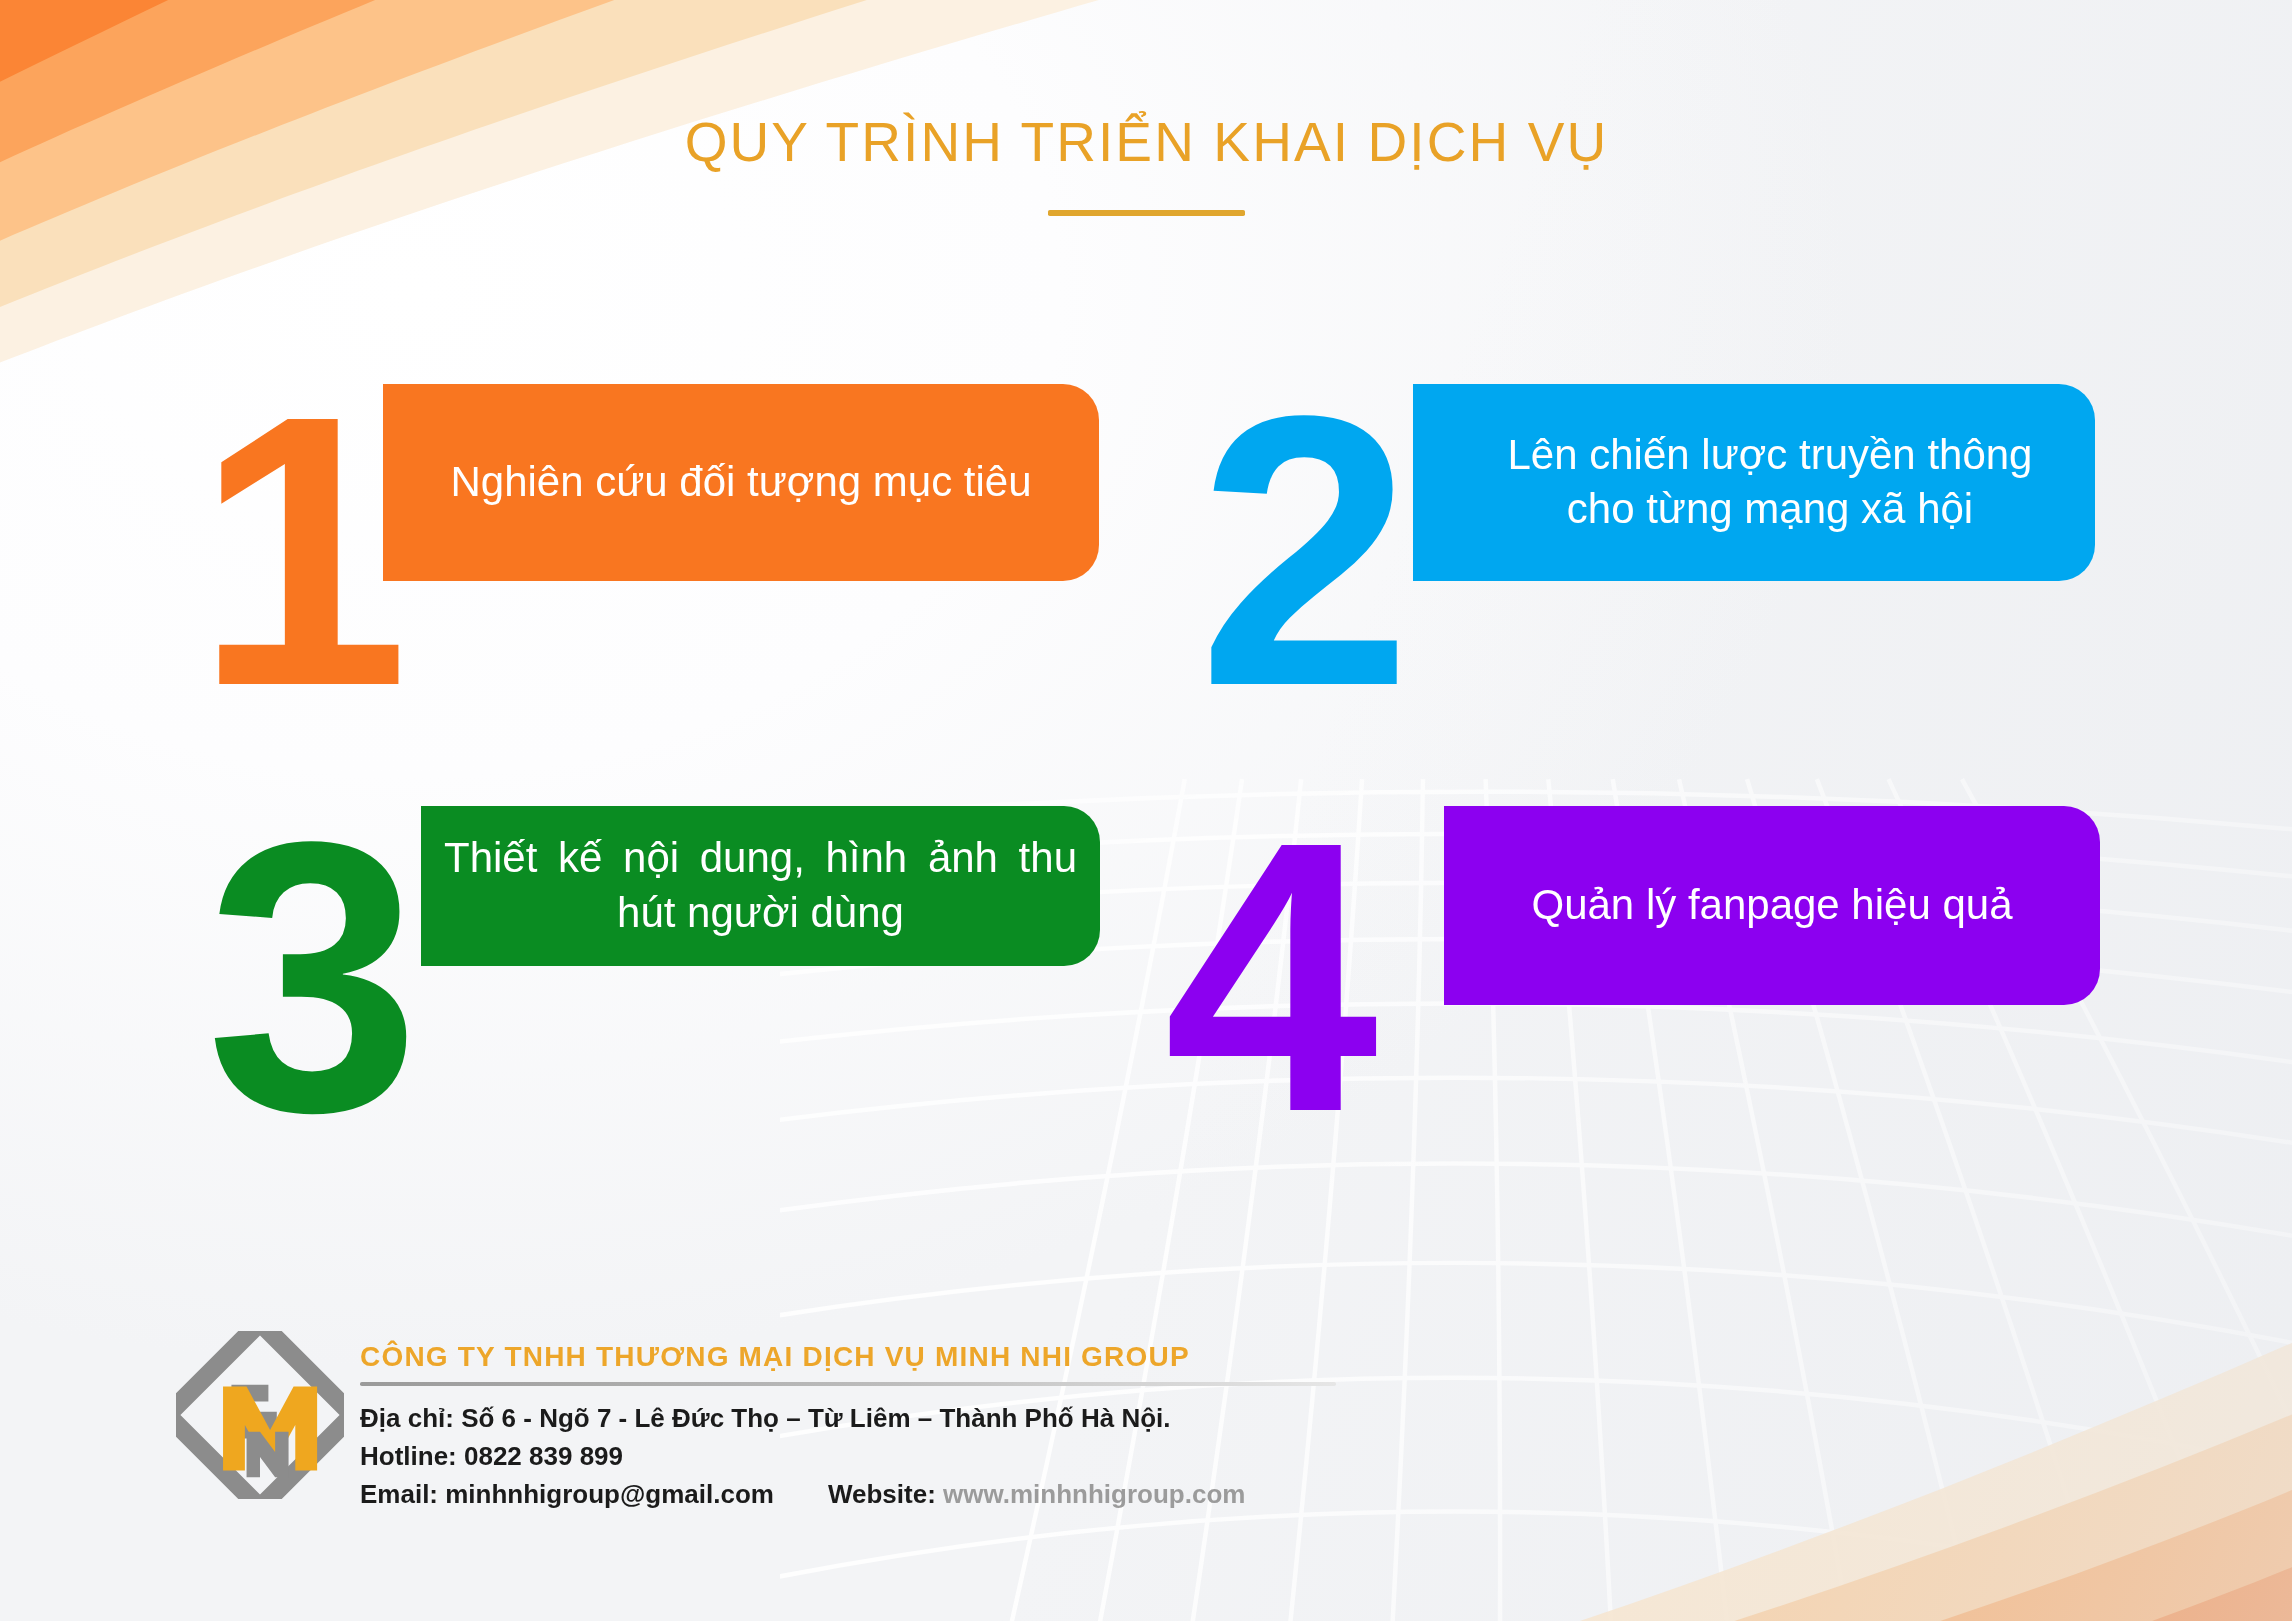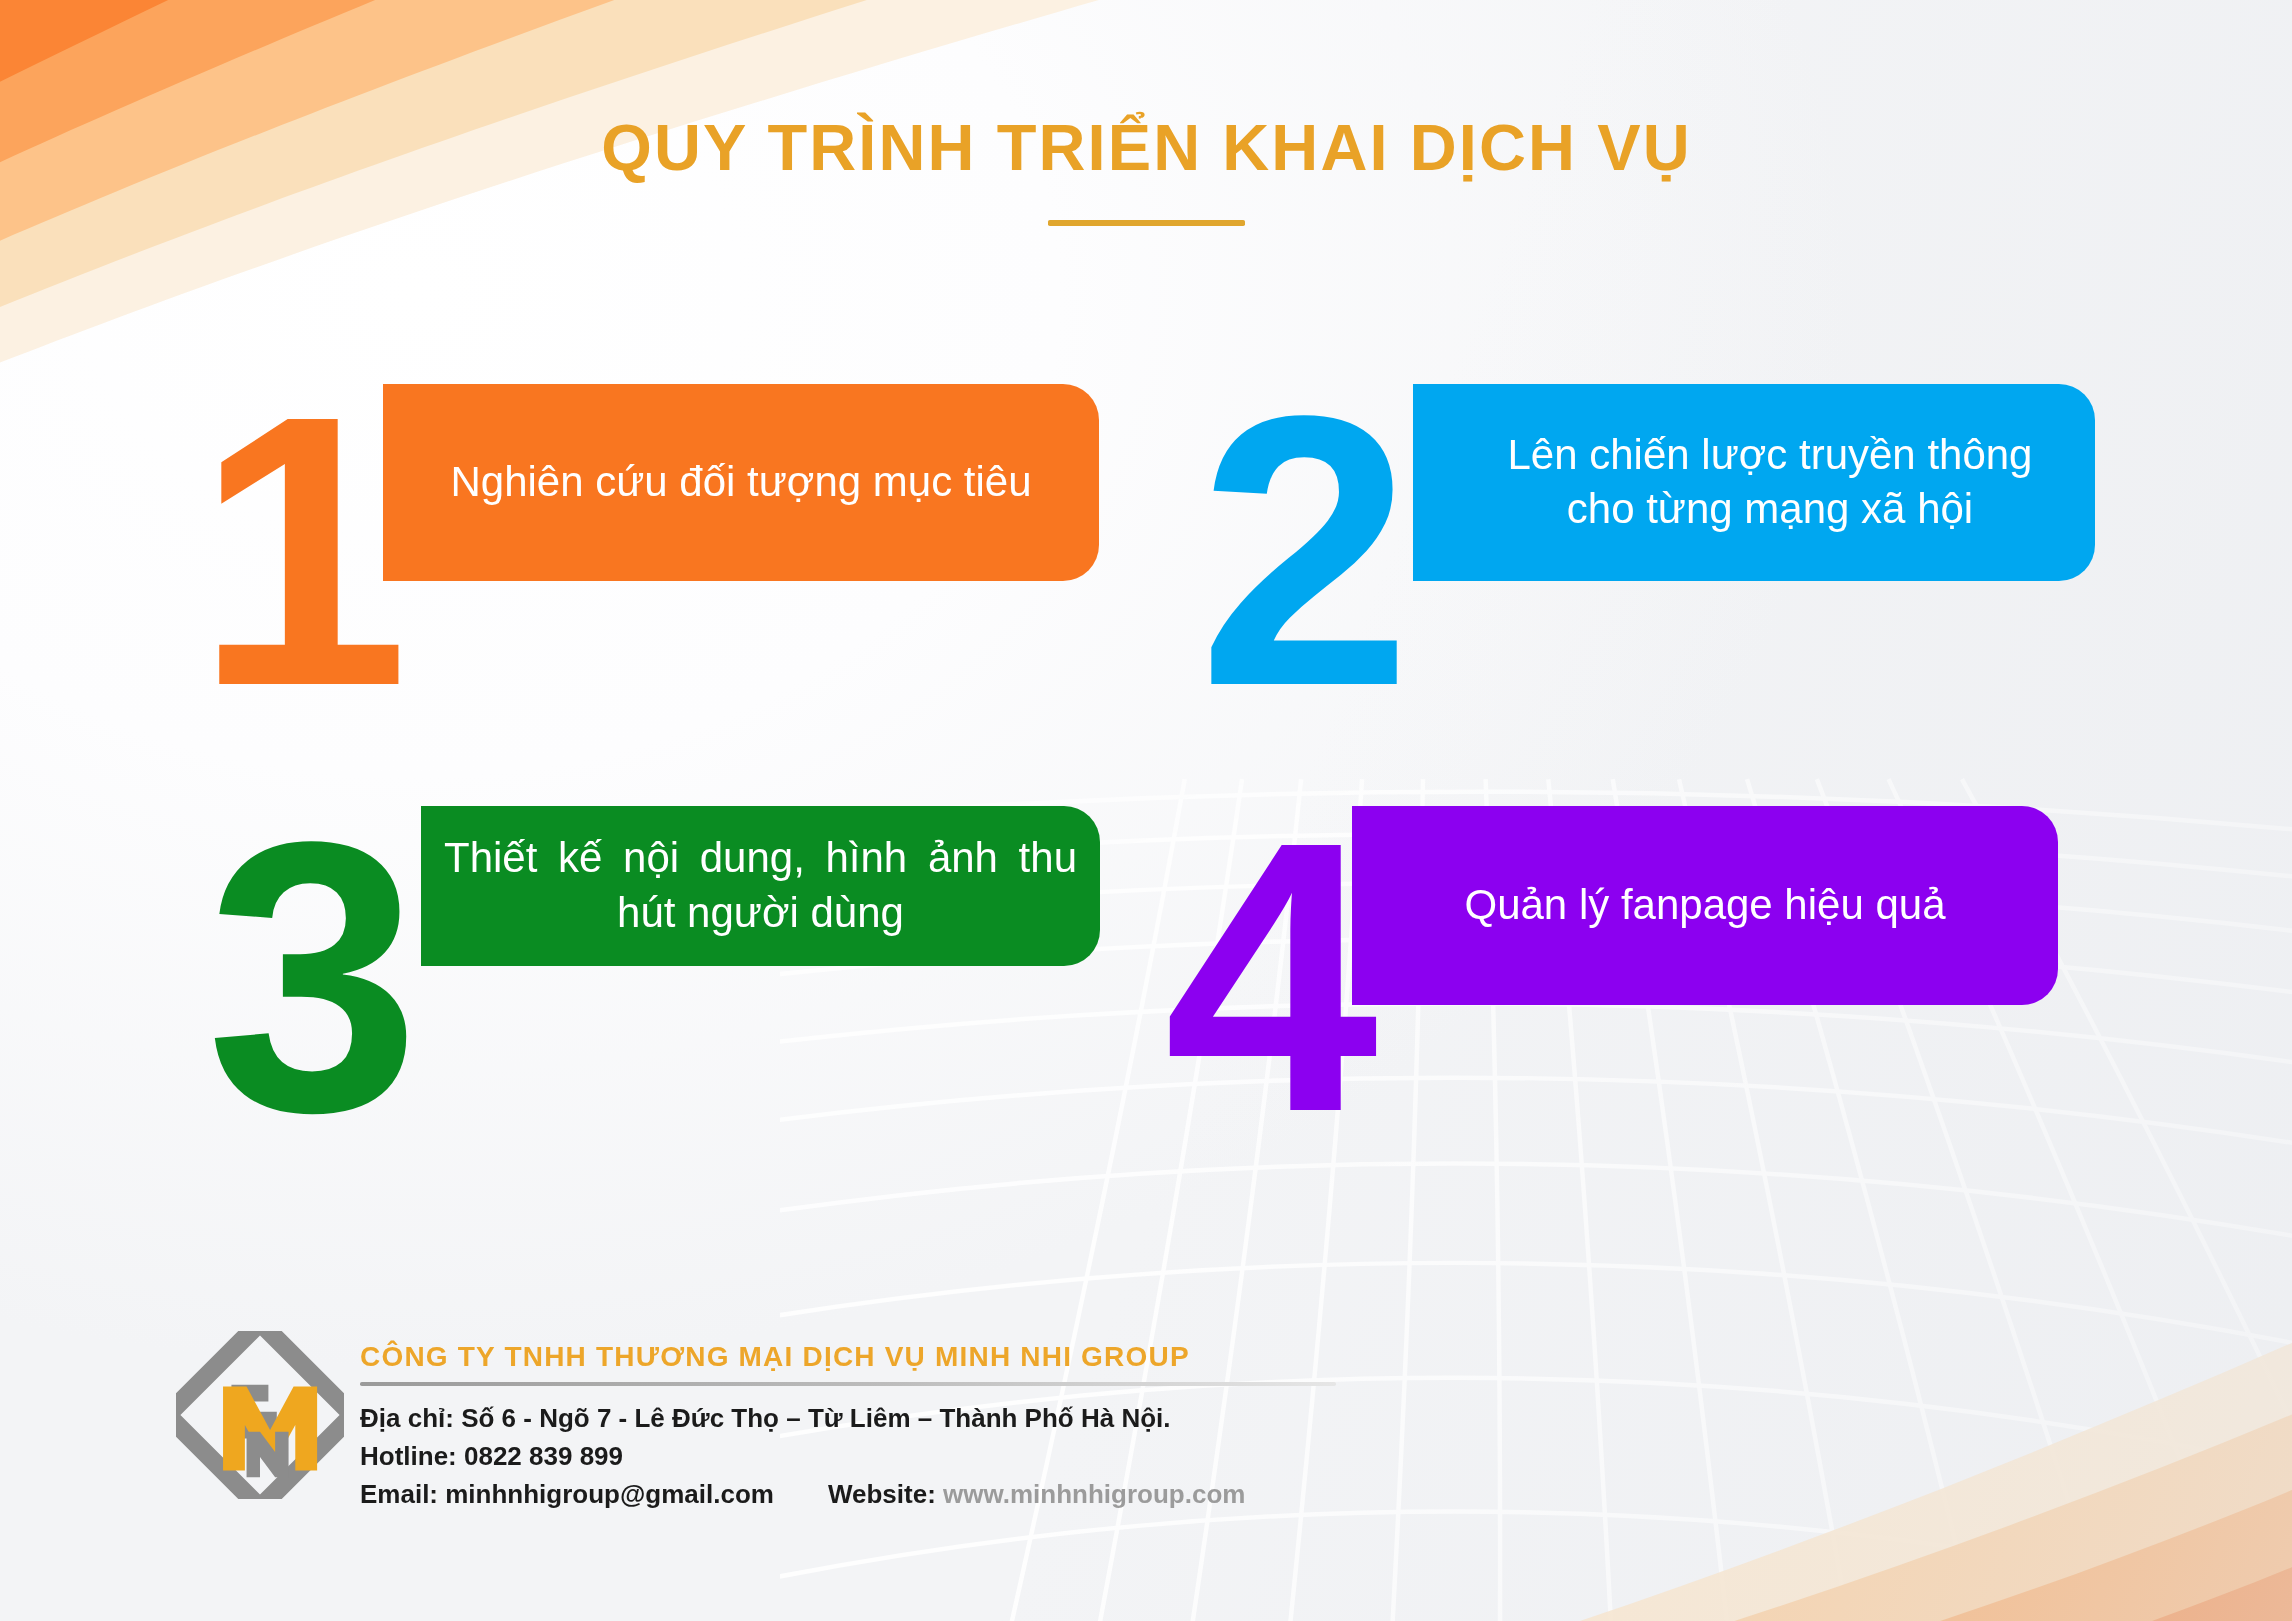"QUY TRÌNH TRIỂN KHAI DỊCH" .title { font-size: 65px -> 55px; font-weight: 700 -> 400 }
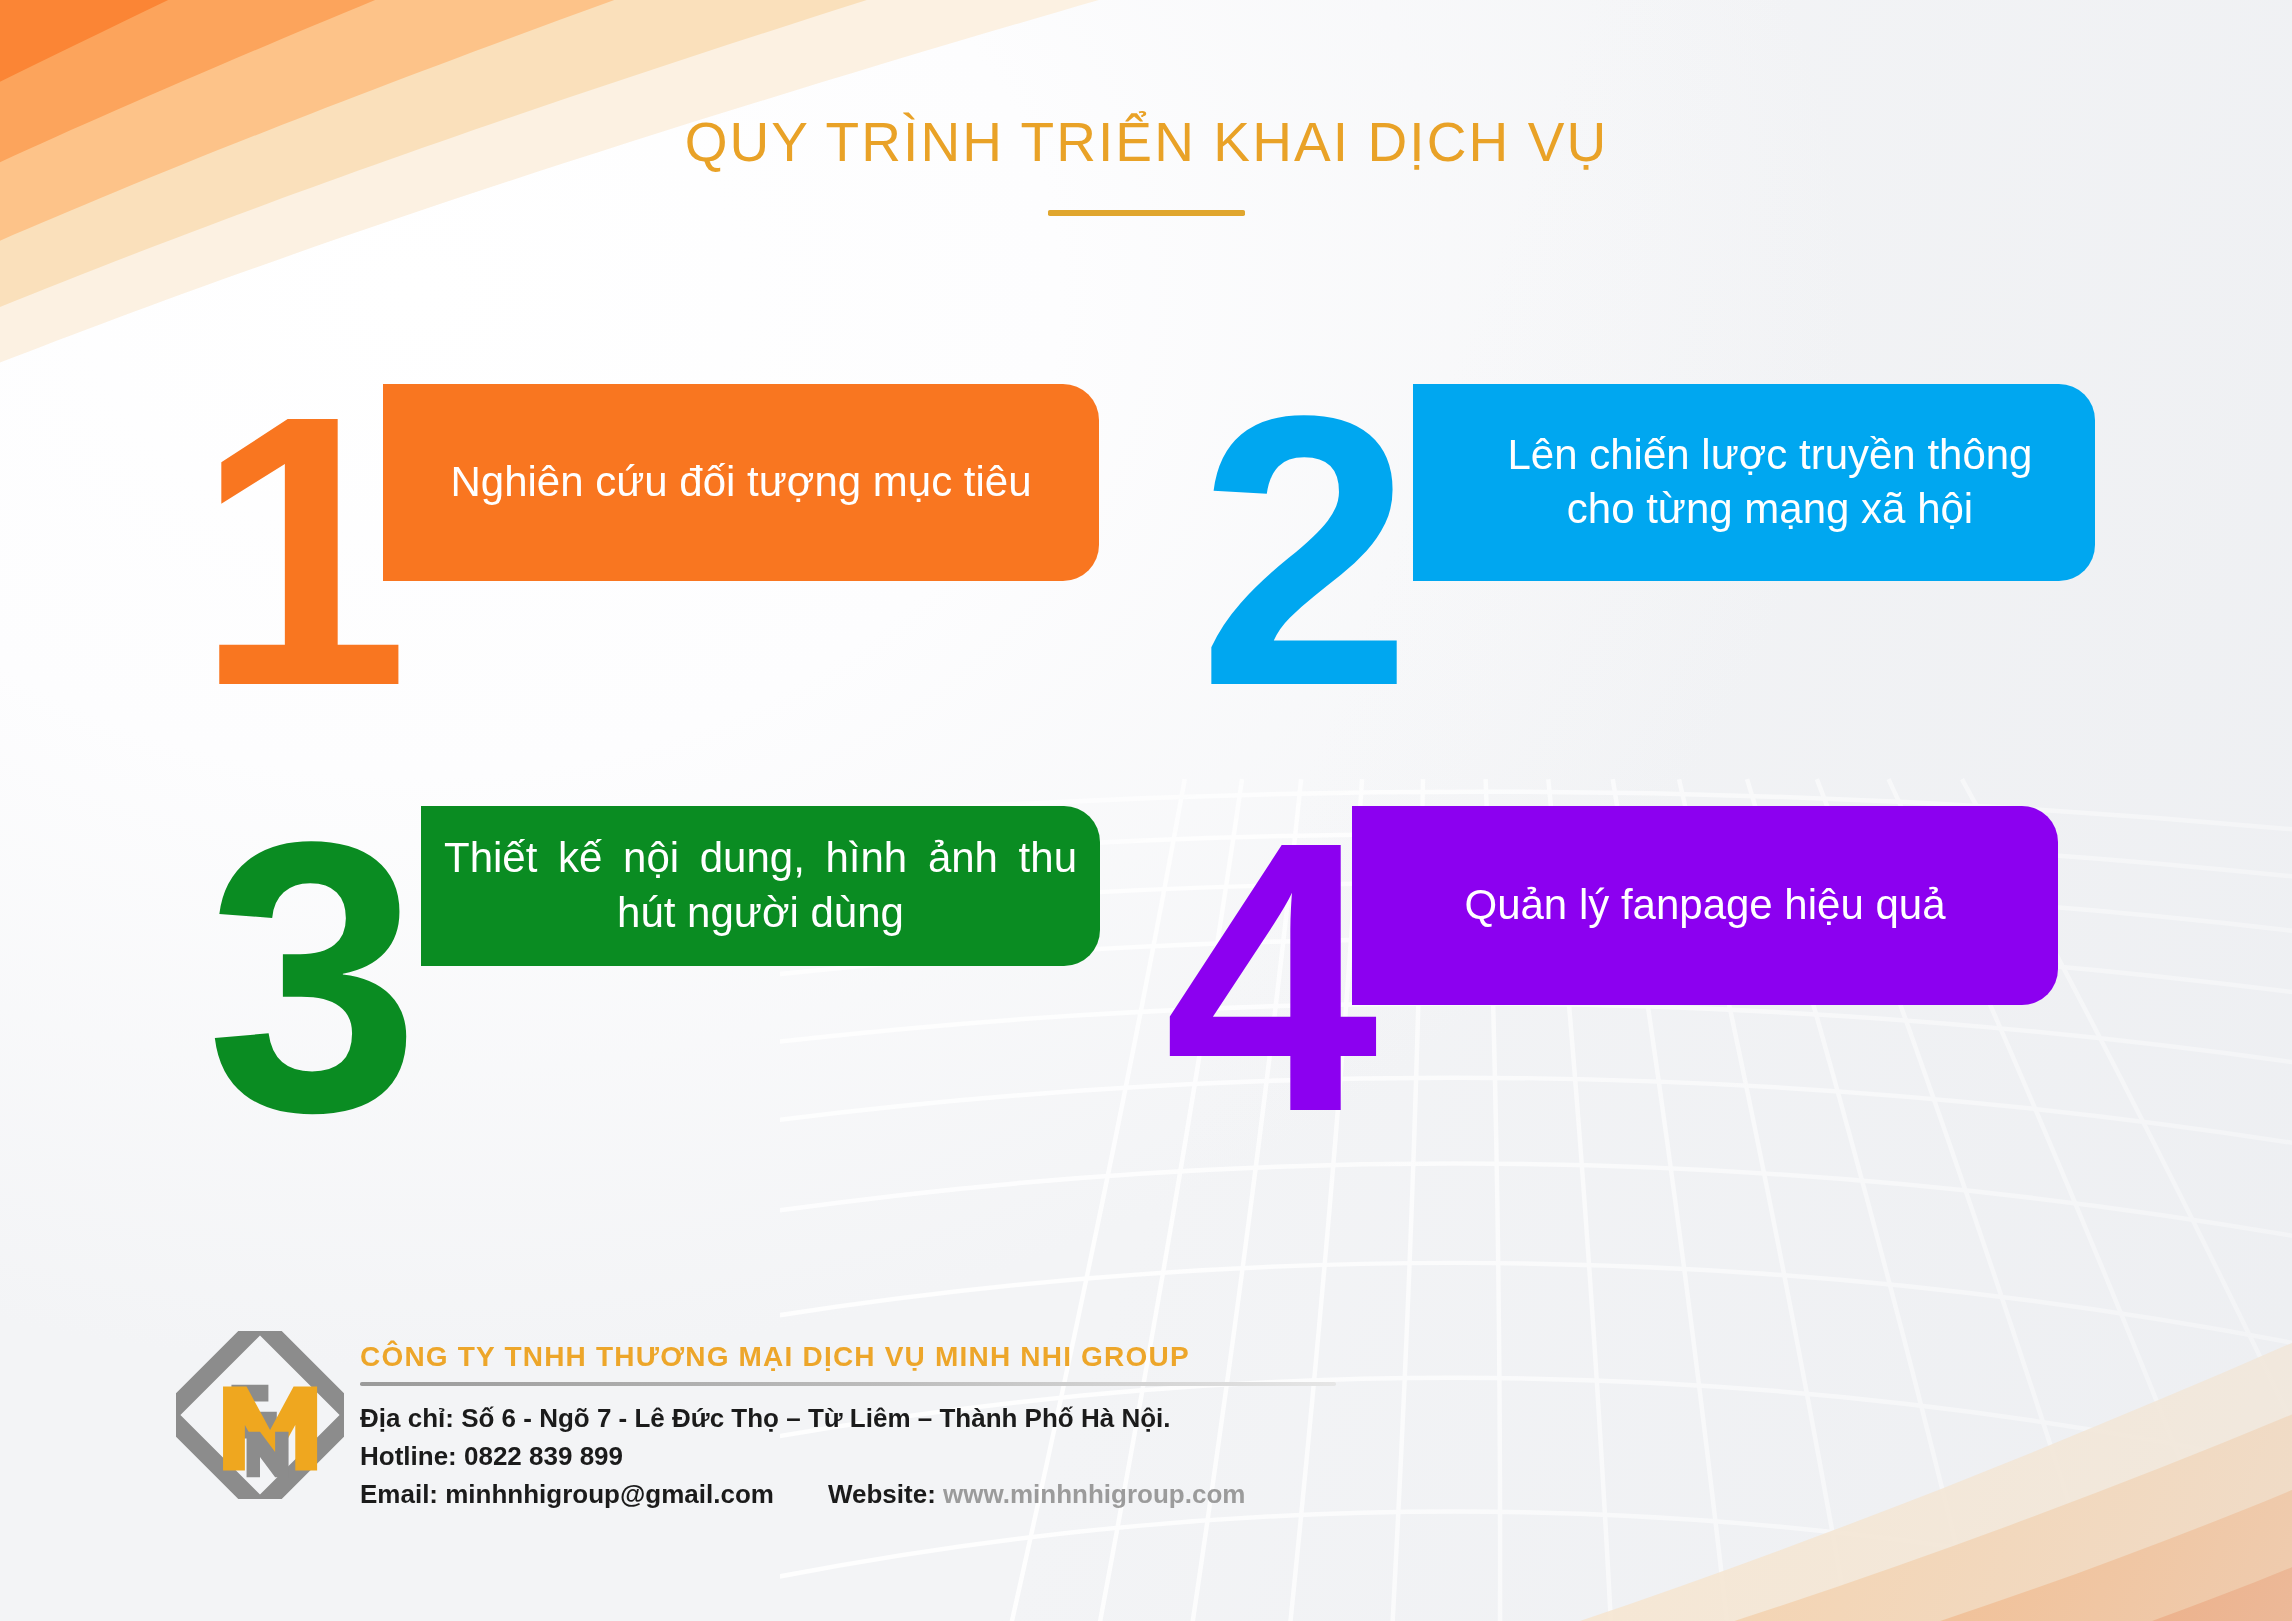"Quản lý fanpage hiệu quả" #step4 .bar { left: 1352px -> 1444px; width: 706px -> 656px }
